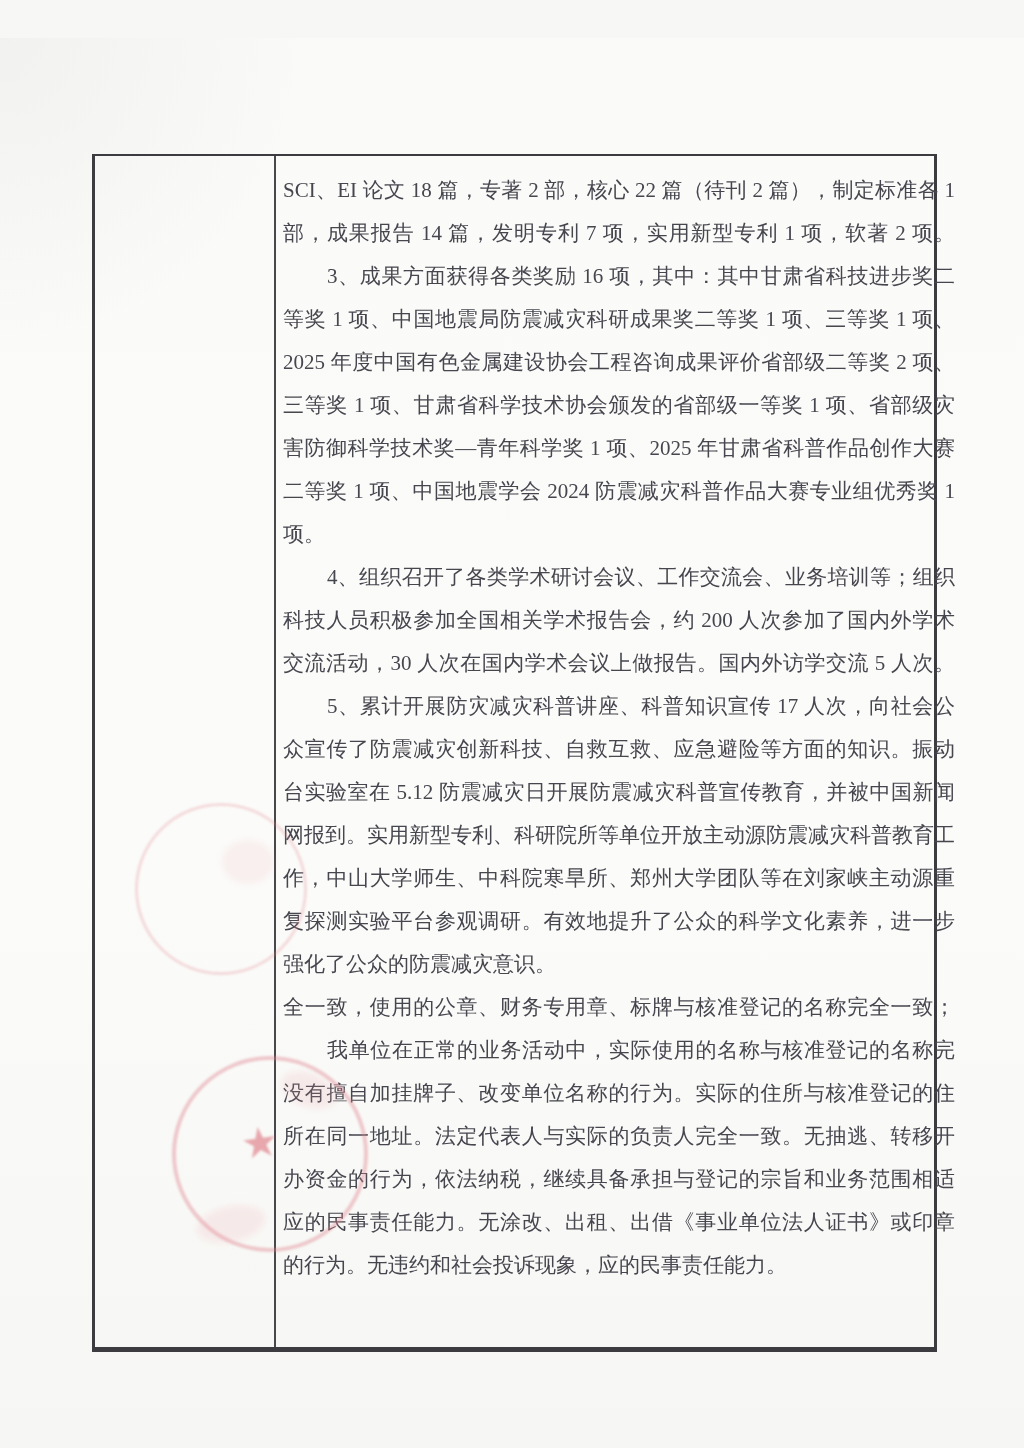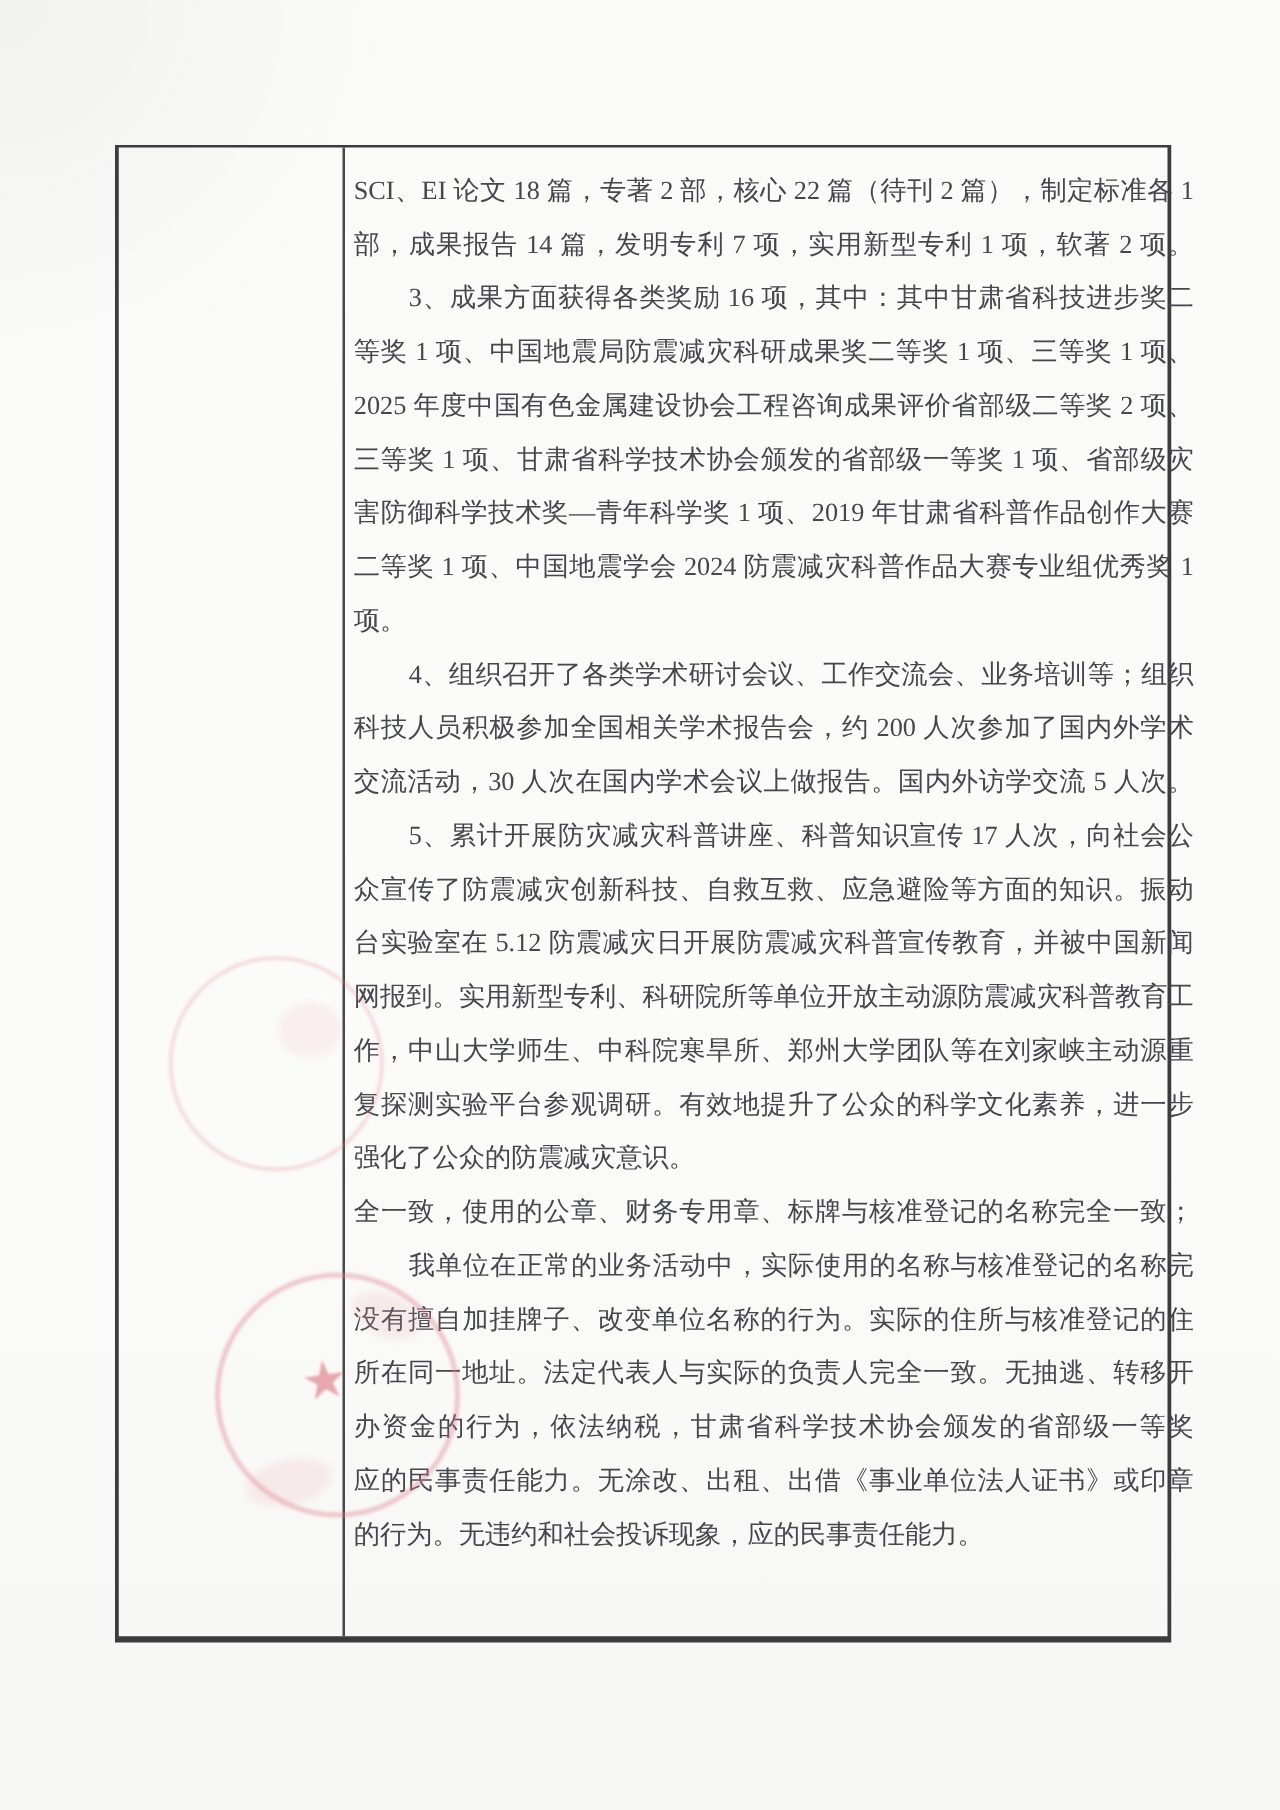"SCI、EI 论文 18 篇，专著 2" .page { margin-top: none -> 38px }
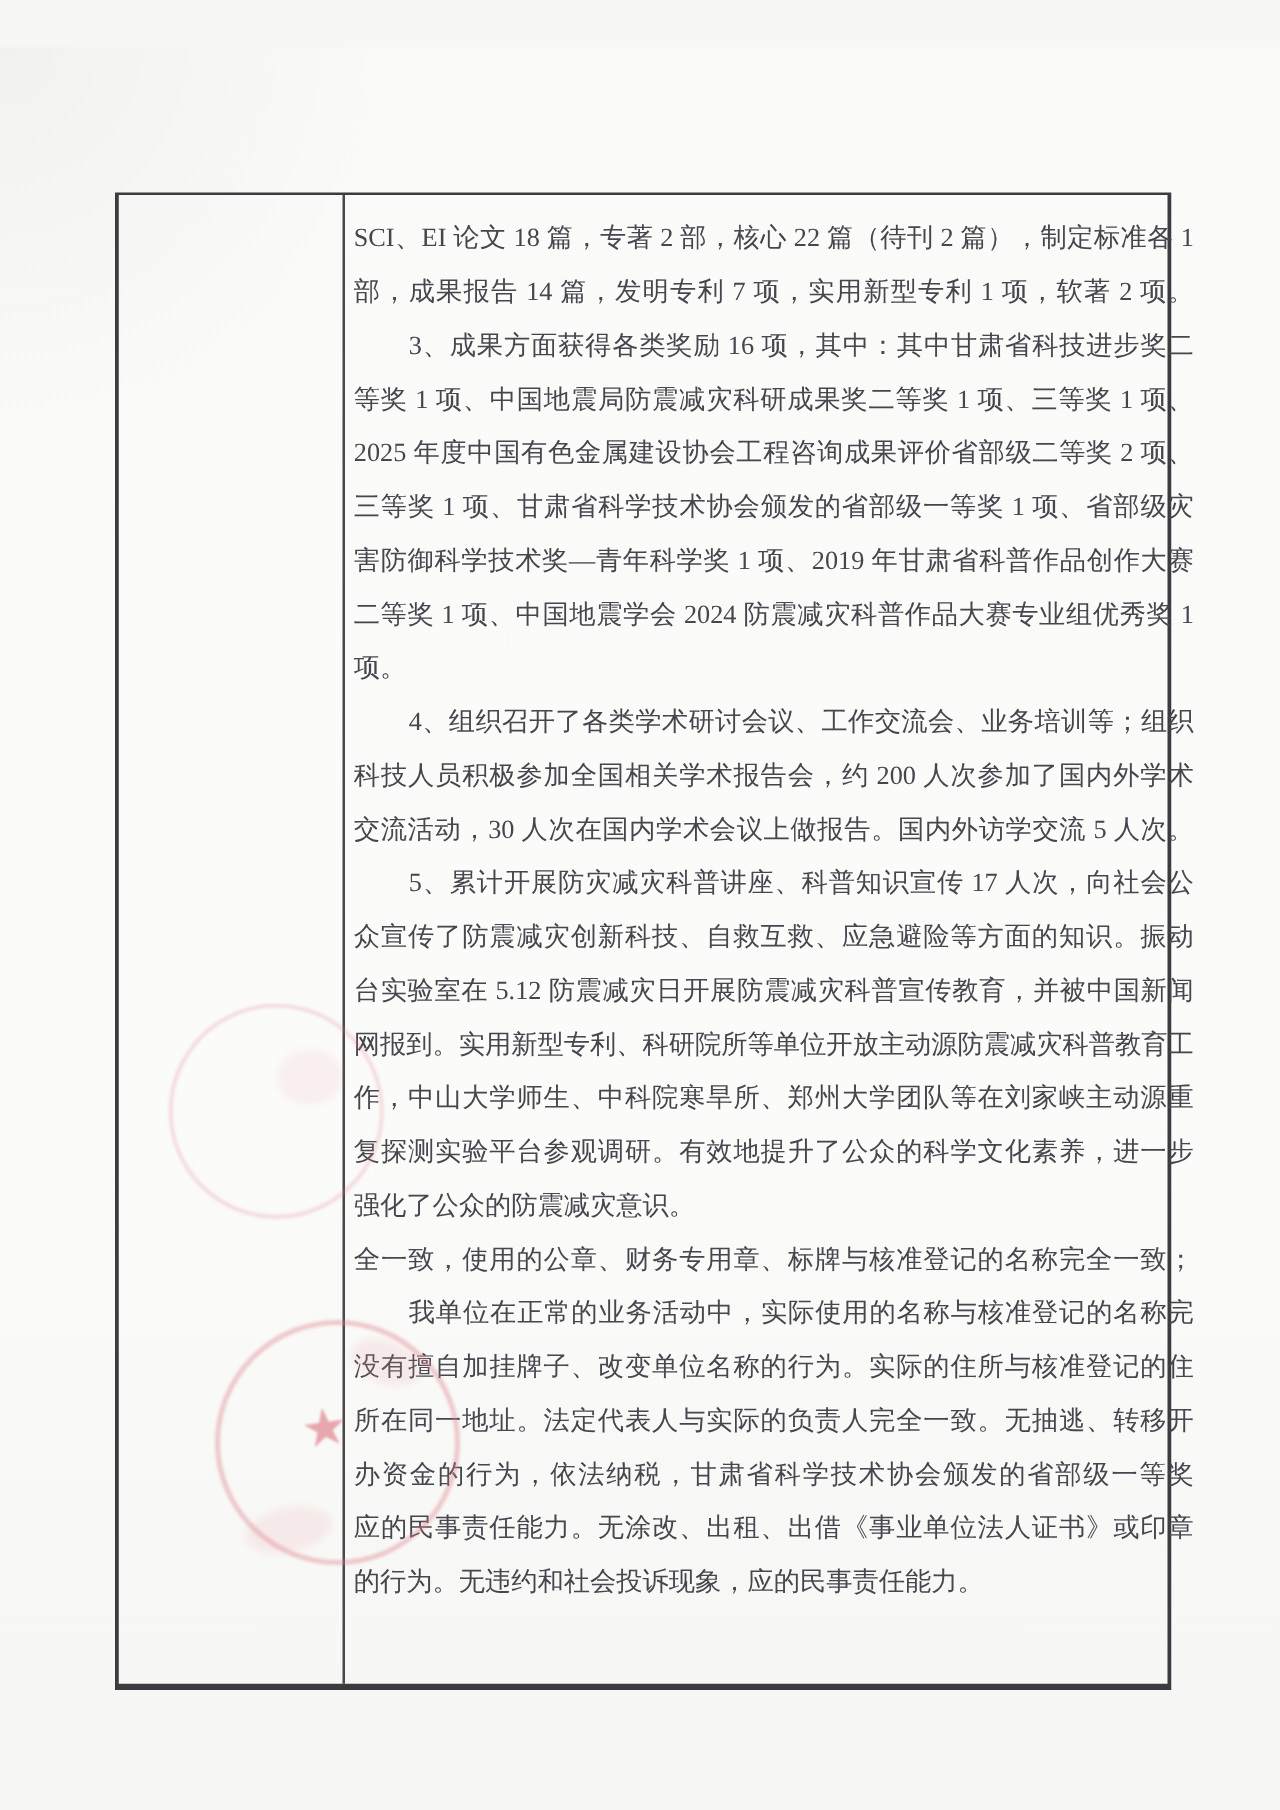"害防御科学技术奖—青年科学奖 1 项、2019 年甘肃省科普作品创作大赛" div.line { text: 2019 -> 2025 }
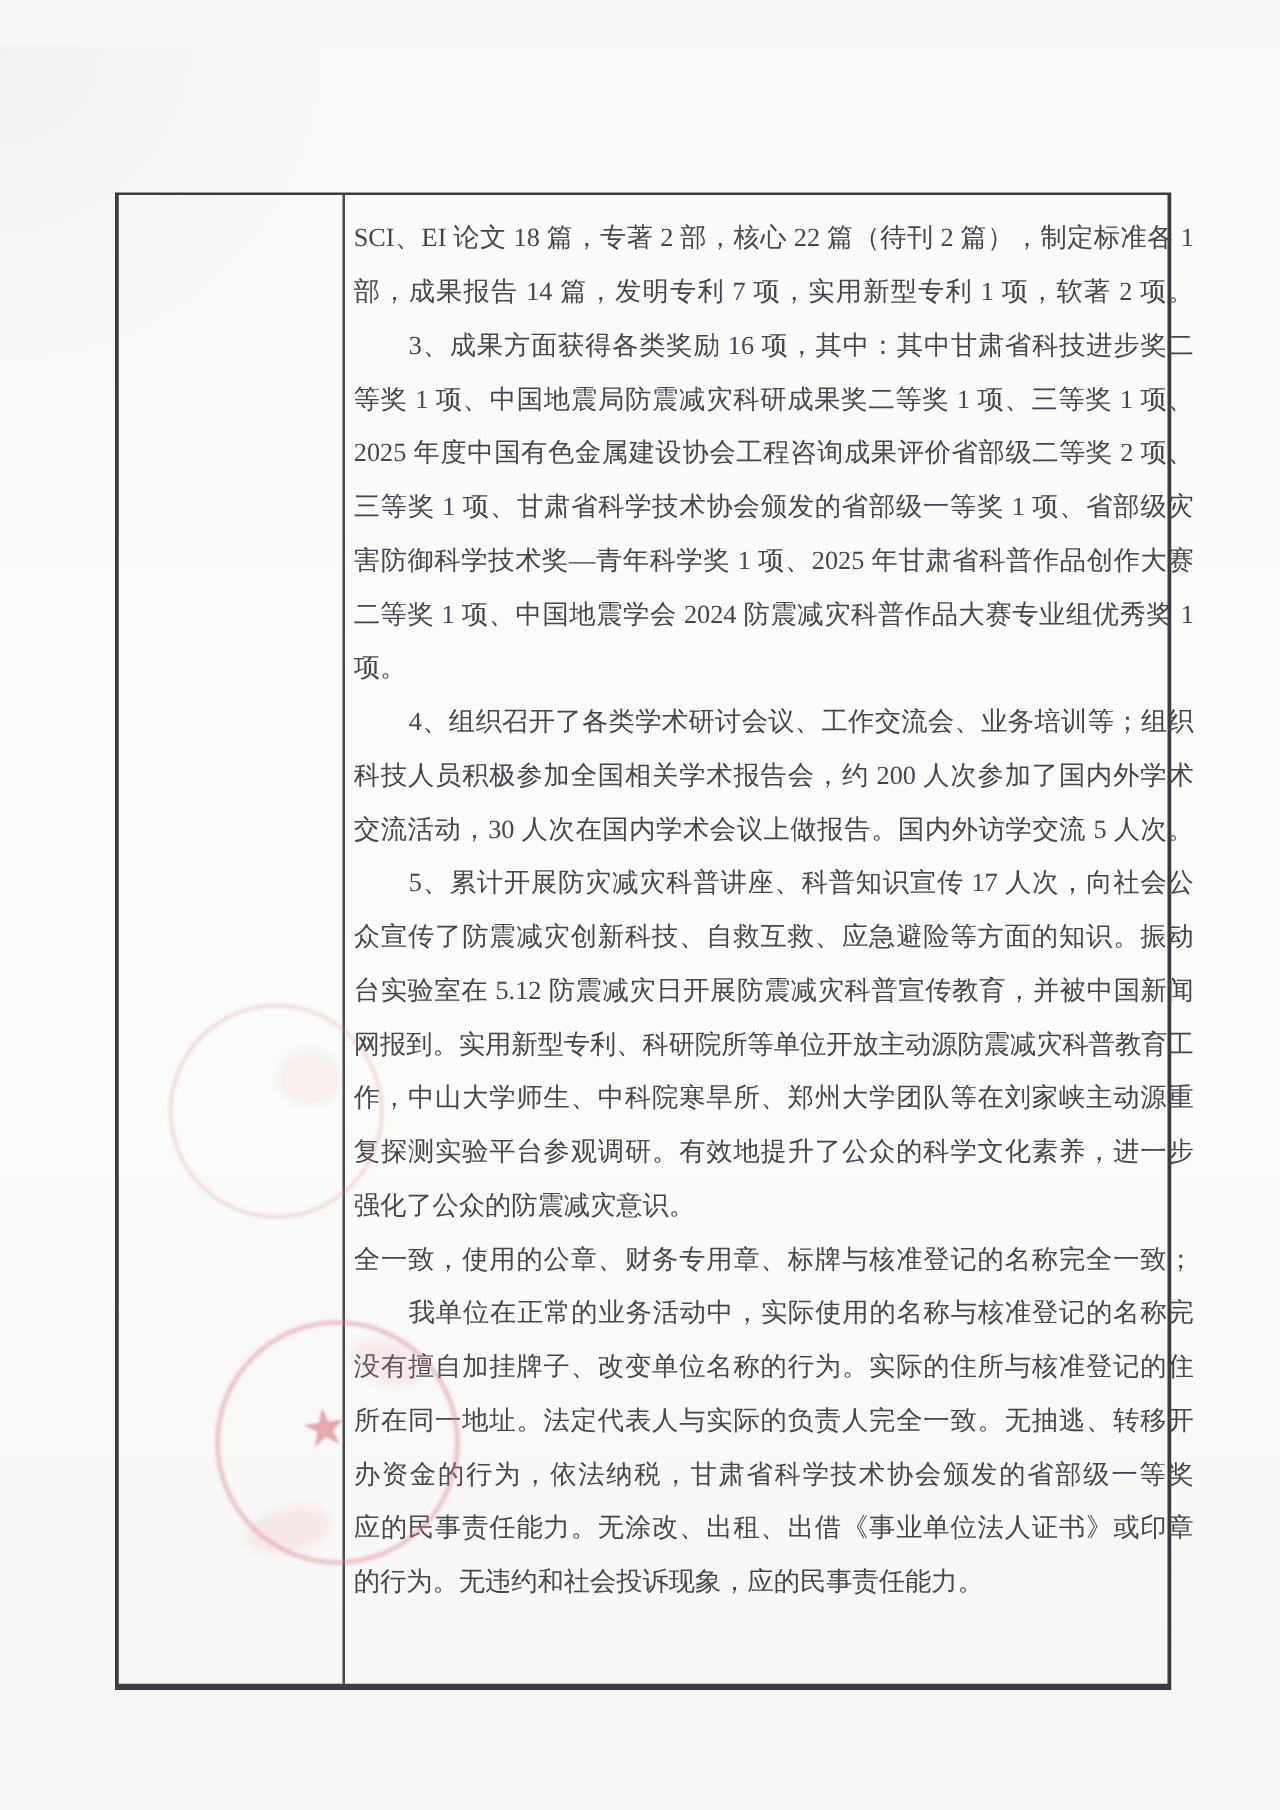"办资金的行为，依法纳税，甘肃省科学技术协会颁发的省部级一等奖" div.line { text: 甘肃省科学技术协会颁发的省部级一等奖 -> 继续具备承担与登记的宗旨和业务范围相适 }
